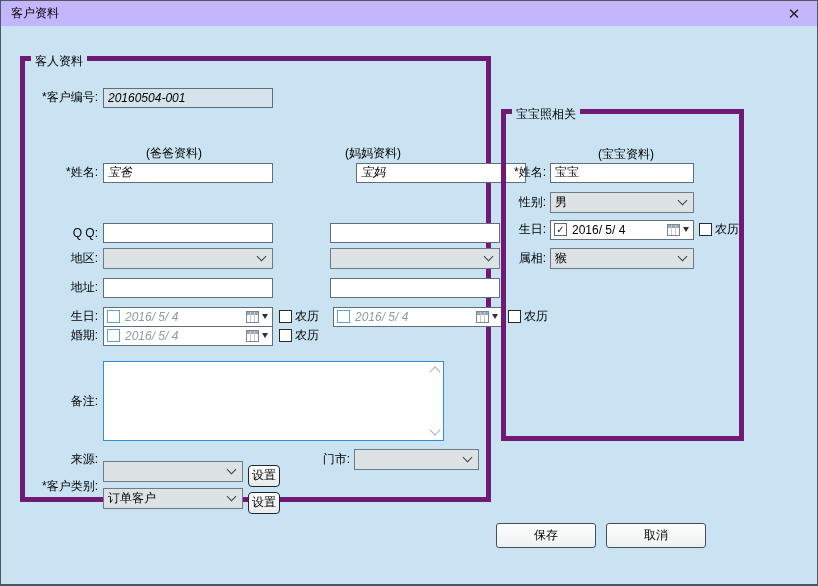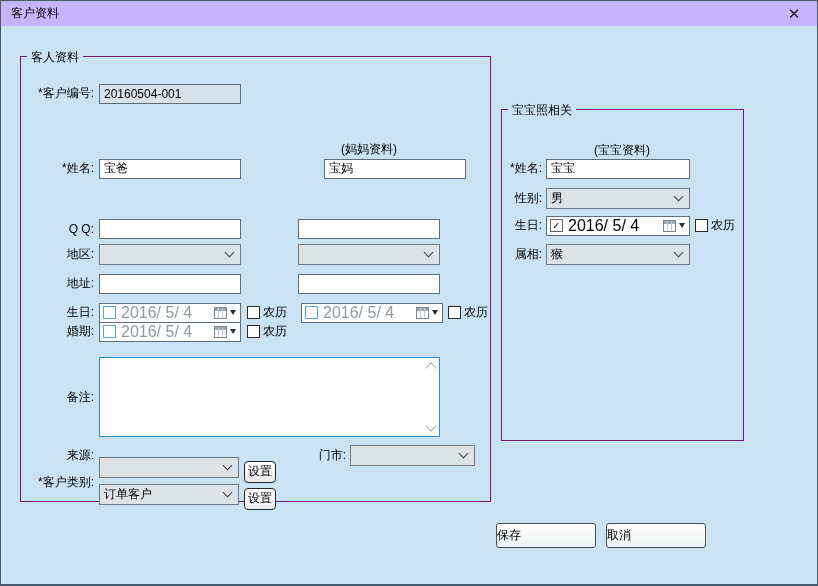"客人资料" .groupbox { border: 1px solid #701a75 -> 5px solid #701a75 }
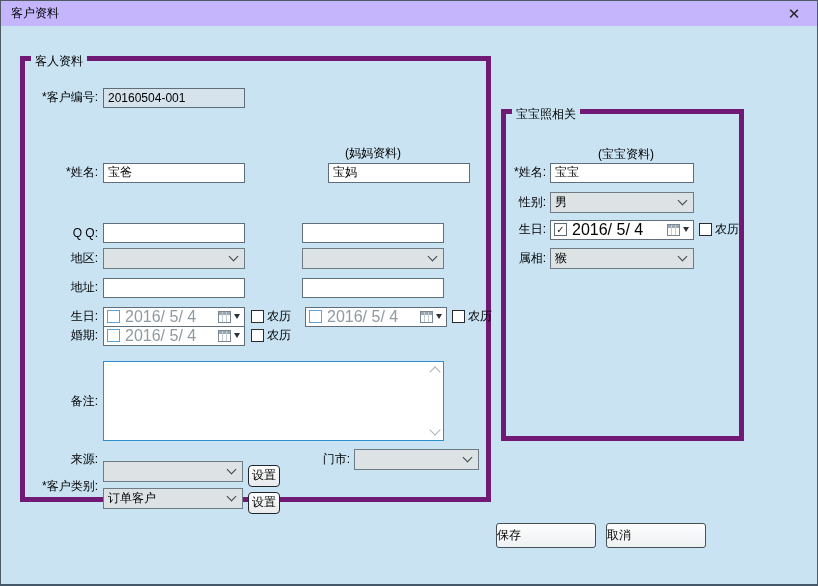"20160504-001" .w142 { font-style: none -> italic; width: 142px -> 170px }
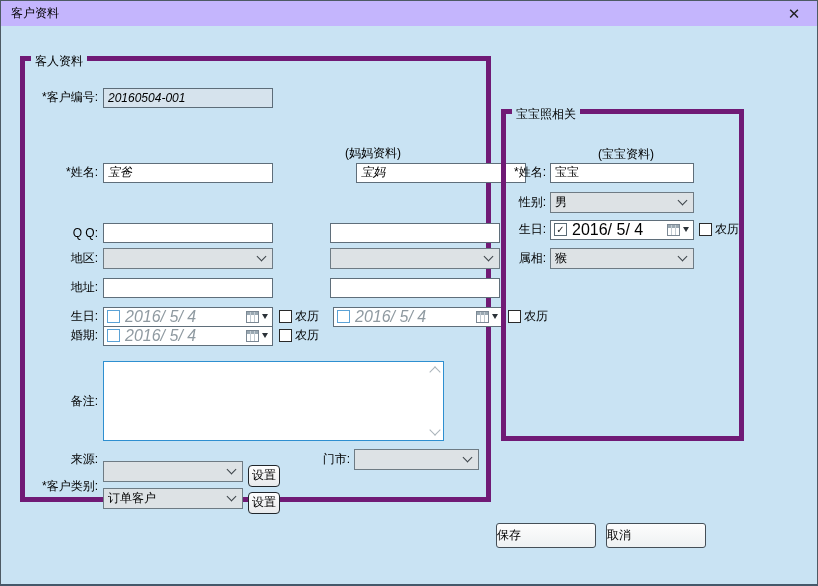"(爸爸资料)" span.colhead { html: none -> <span>(爸爸资料)</span> }
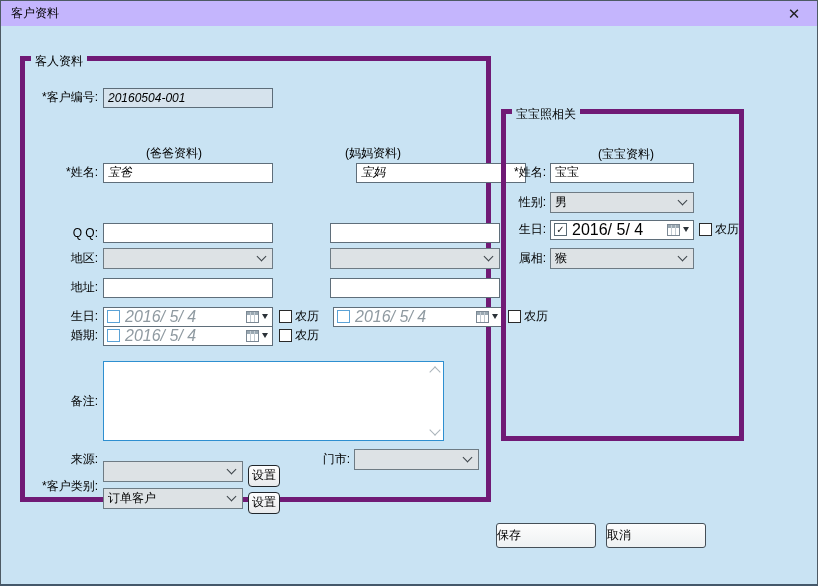"2016/ 5/ 4" .dp-text { font-size: 16px -> 12px }
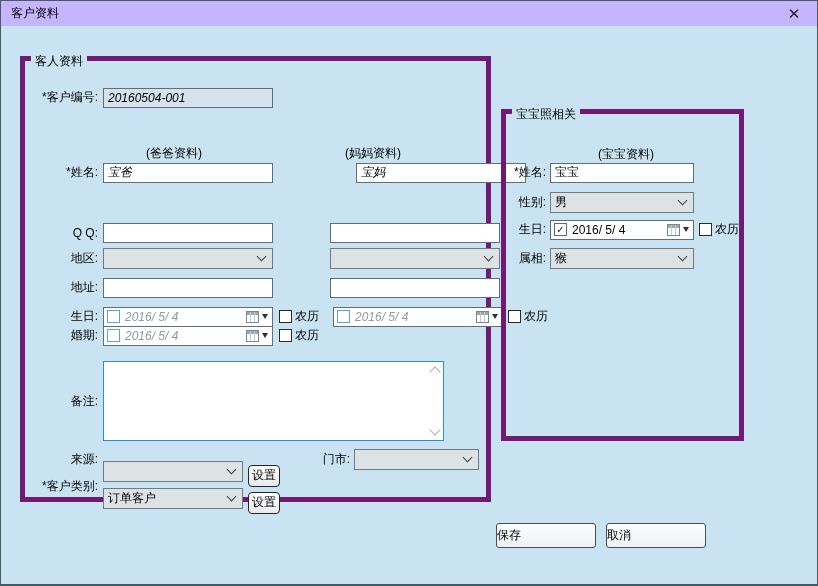"保存" .big-btn { justify-content: flex-start -> center }
